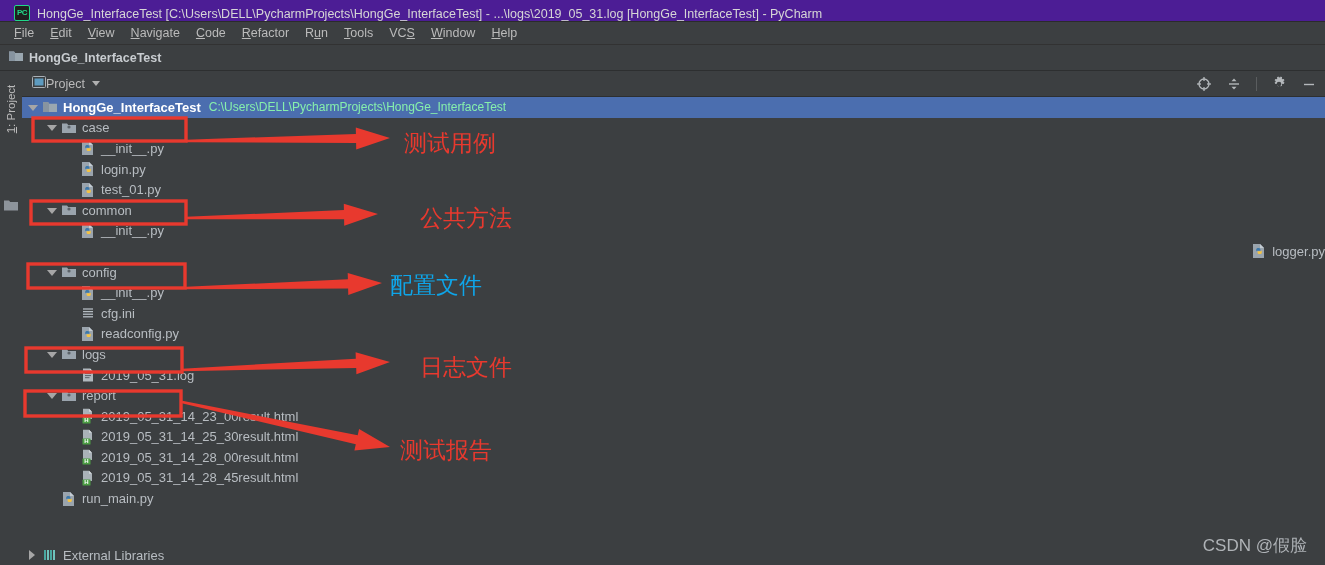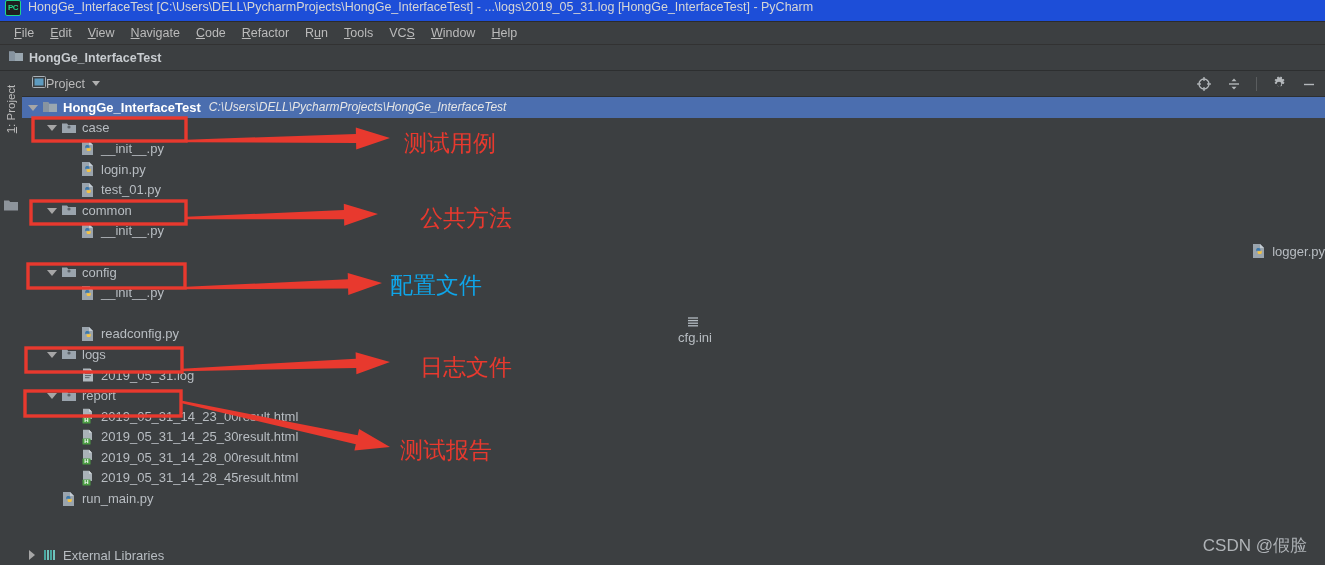"PC" .titlebar { align-items: flex-start -> flex-end; background: #1d4ed8 -> #4c1d95; padding-left: 5px -> 14px }
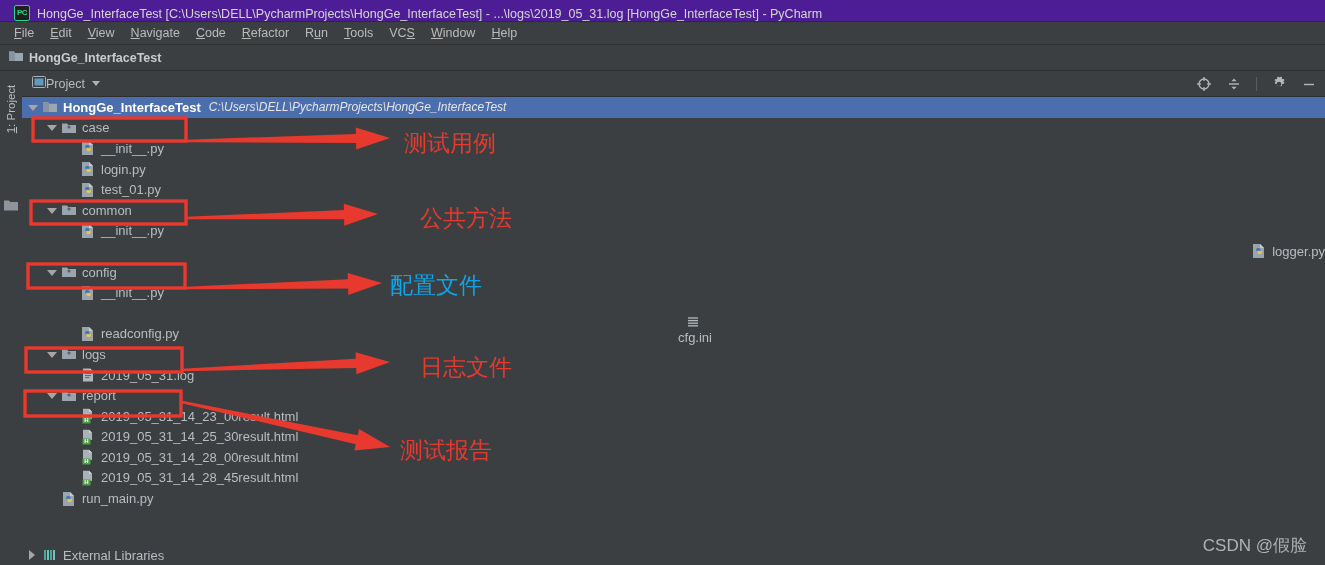"C:\Users\DELL\PycharmProjects\HongGe_Int" .row.selected .sub { color: #e5e5e5 -> #86efac; font-style: italic -> none }
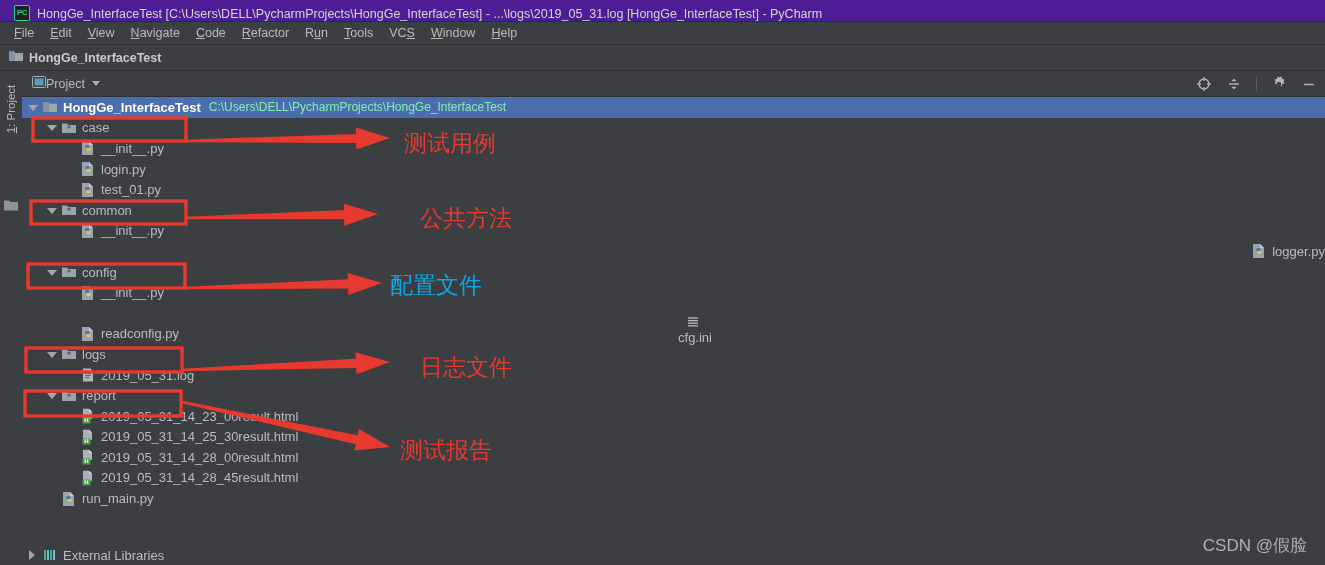"cfg.ini" div.row { flex-direction: column -> none }
